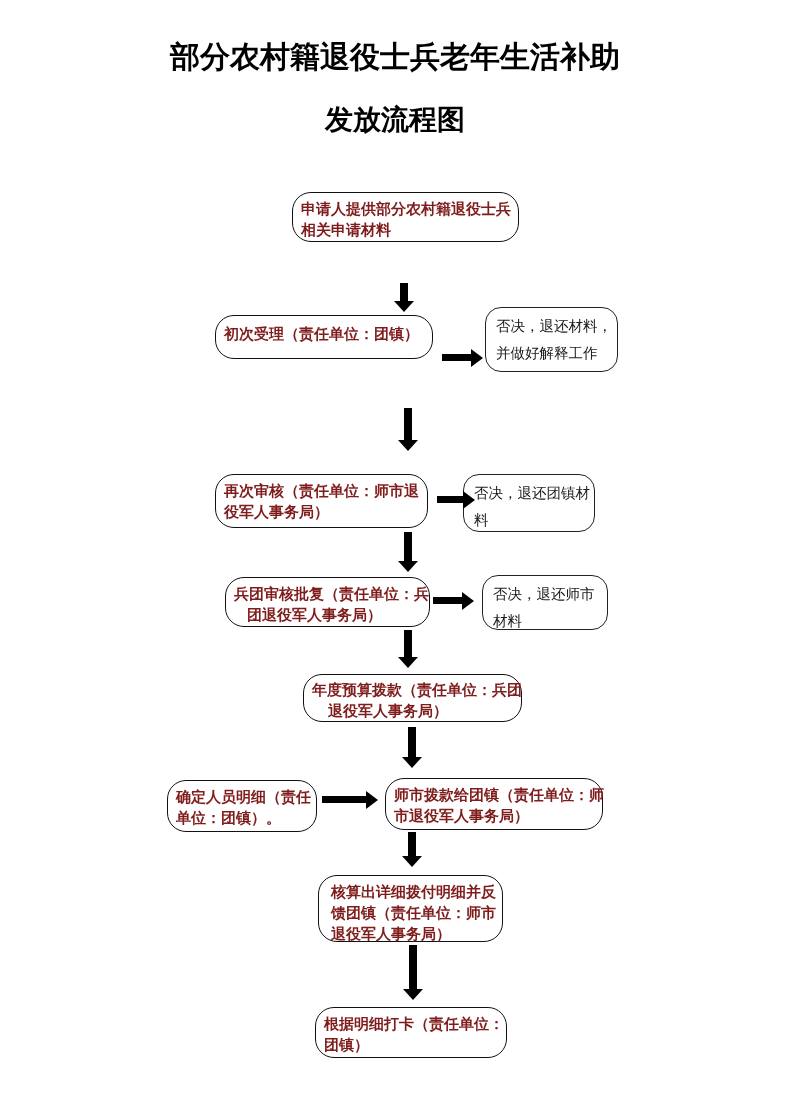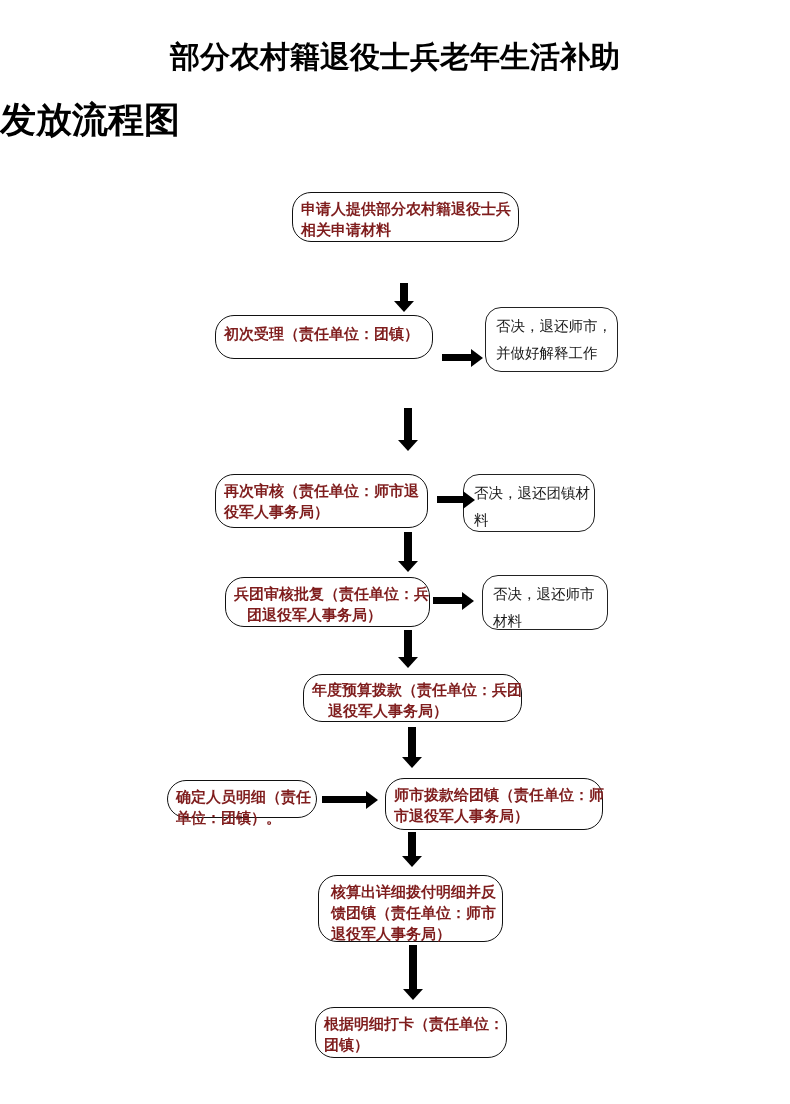"发放流程图" .title2 { font-size: 36px -> 28px; text-align: left -> center }
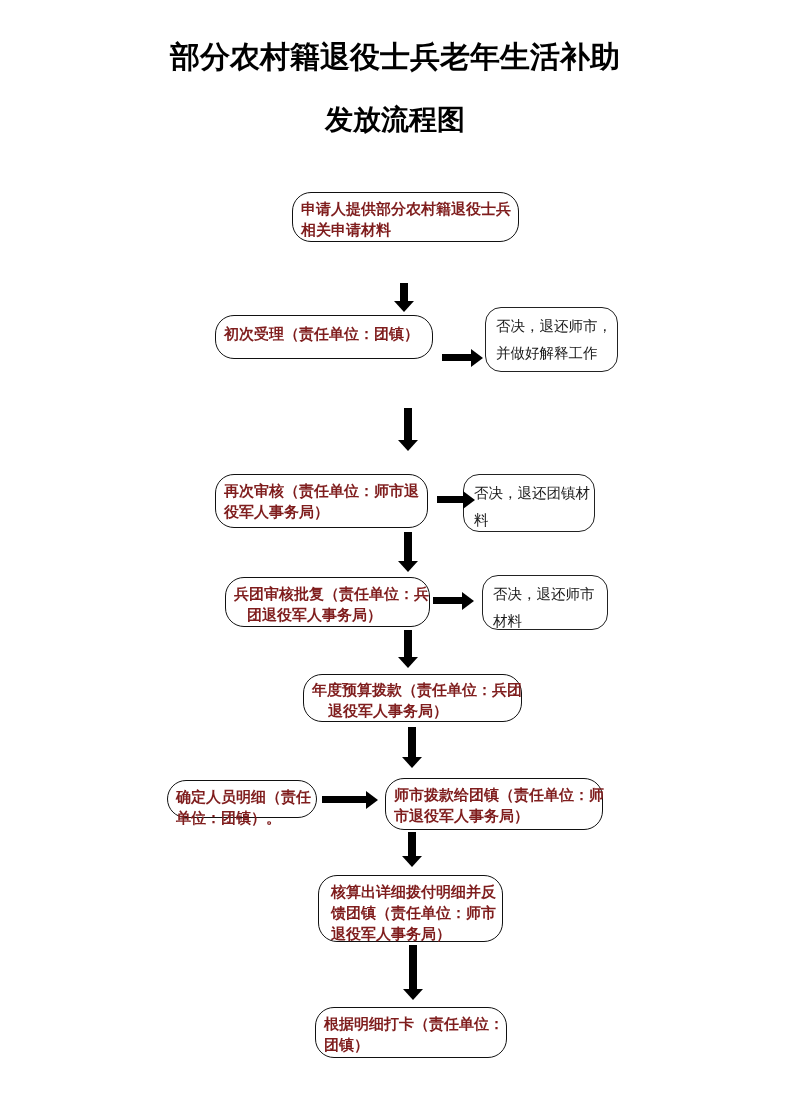"否决，退还师市，" div { text: 师市 -> 材料 }
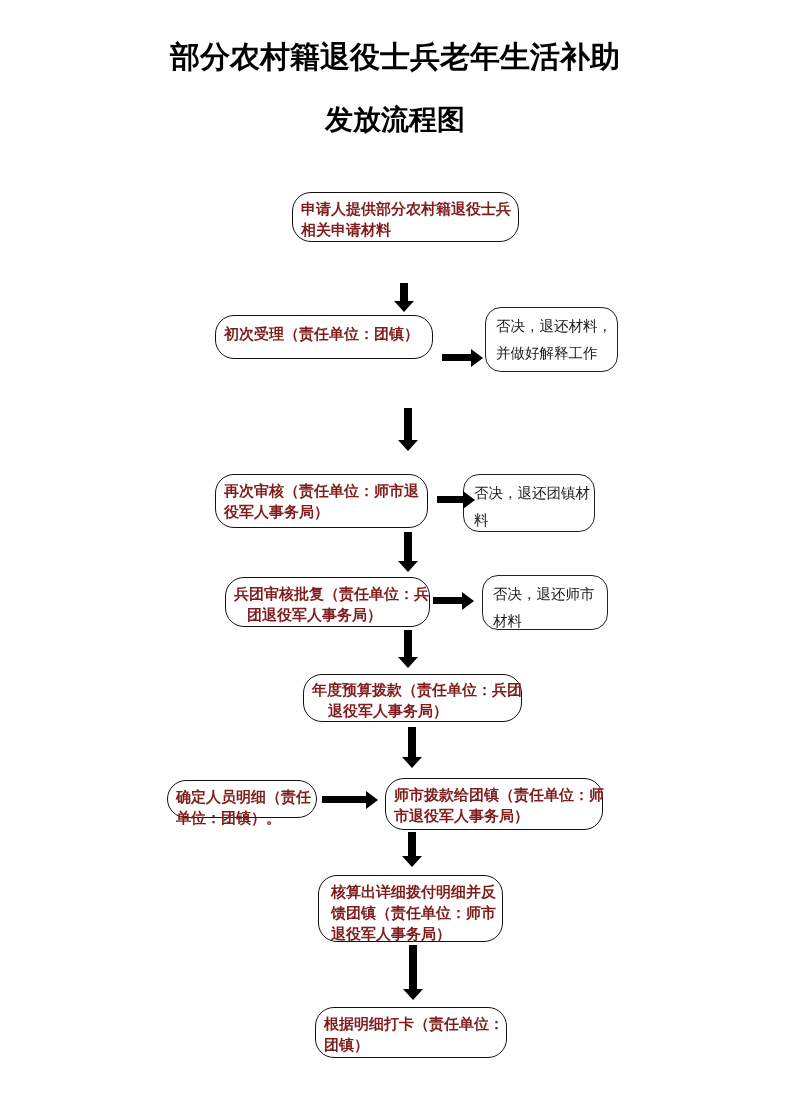"确定人员明细（责任" div.box { height: 38px -> 52px }
